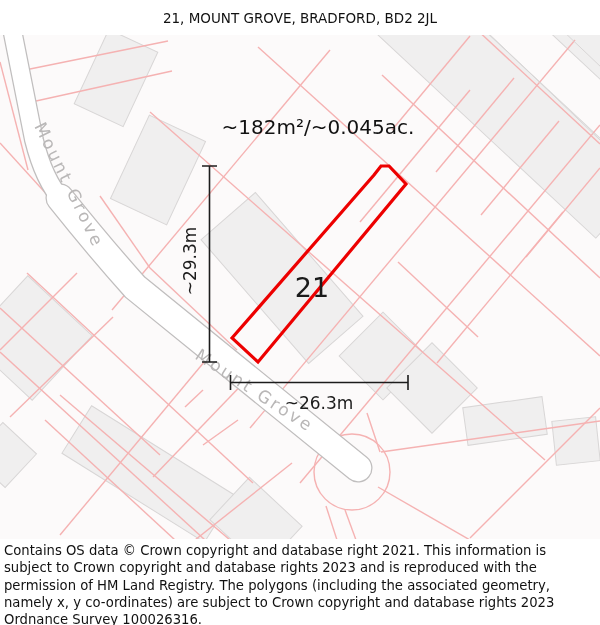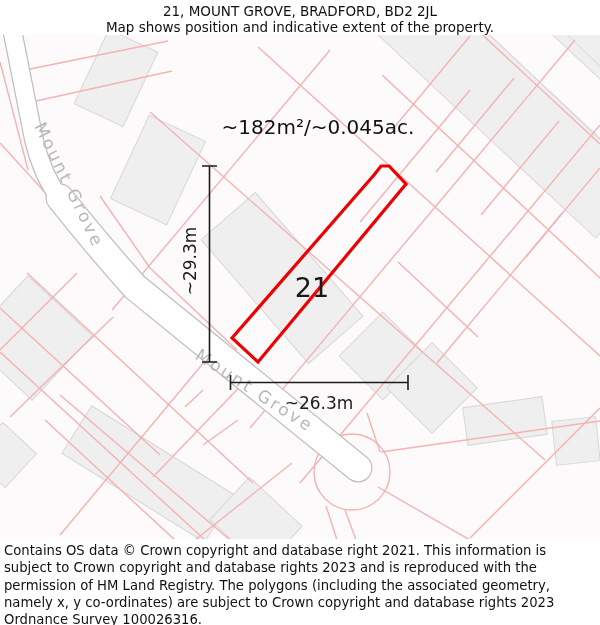"21, MOUNT GROVE, BRADFORD, BD2" .header .t1 { padding-top: 3px -> 10px }
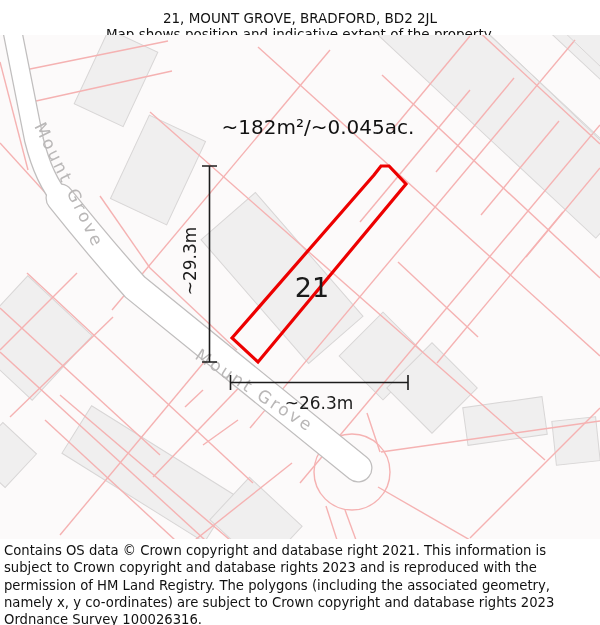"Map shows position and indicative" div.t2 { html: <div>Map shows position and indicative extent of the property.</div> -> none }
